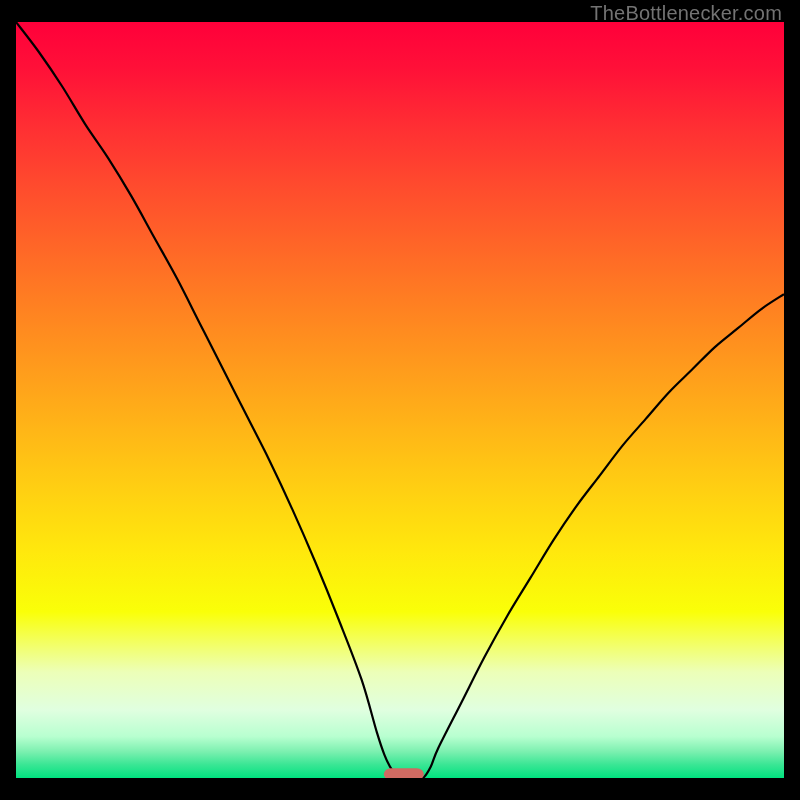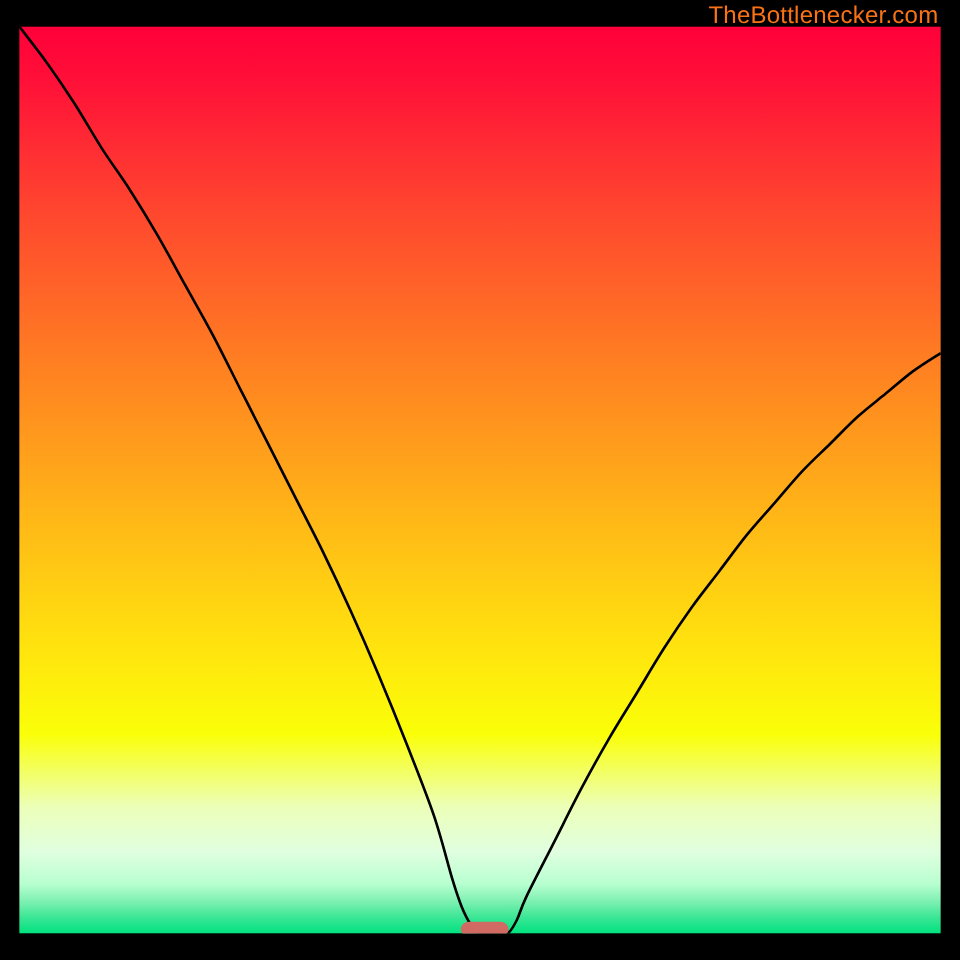"TheBottlenecker.com" .watermark { color: #f97316 -> #737373 }
